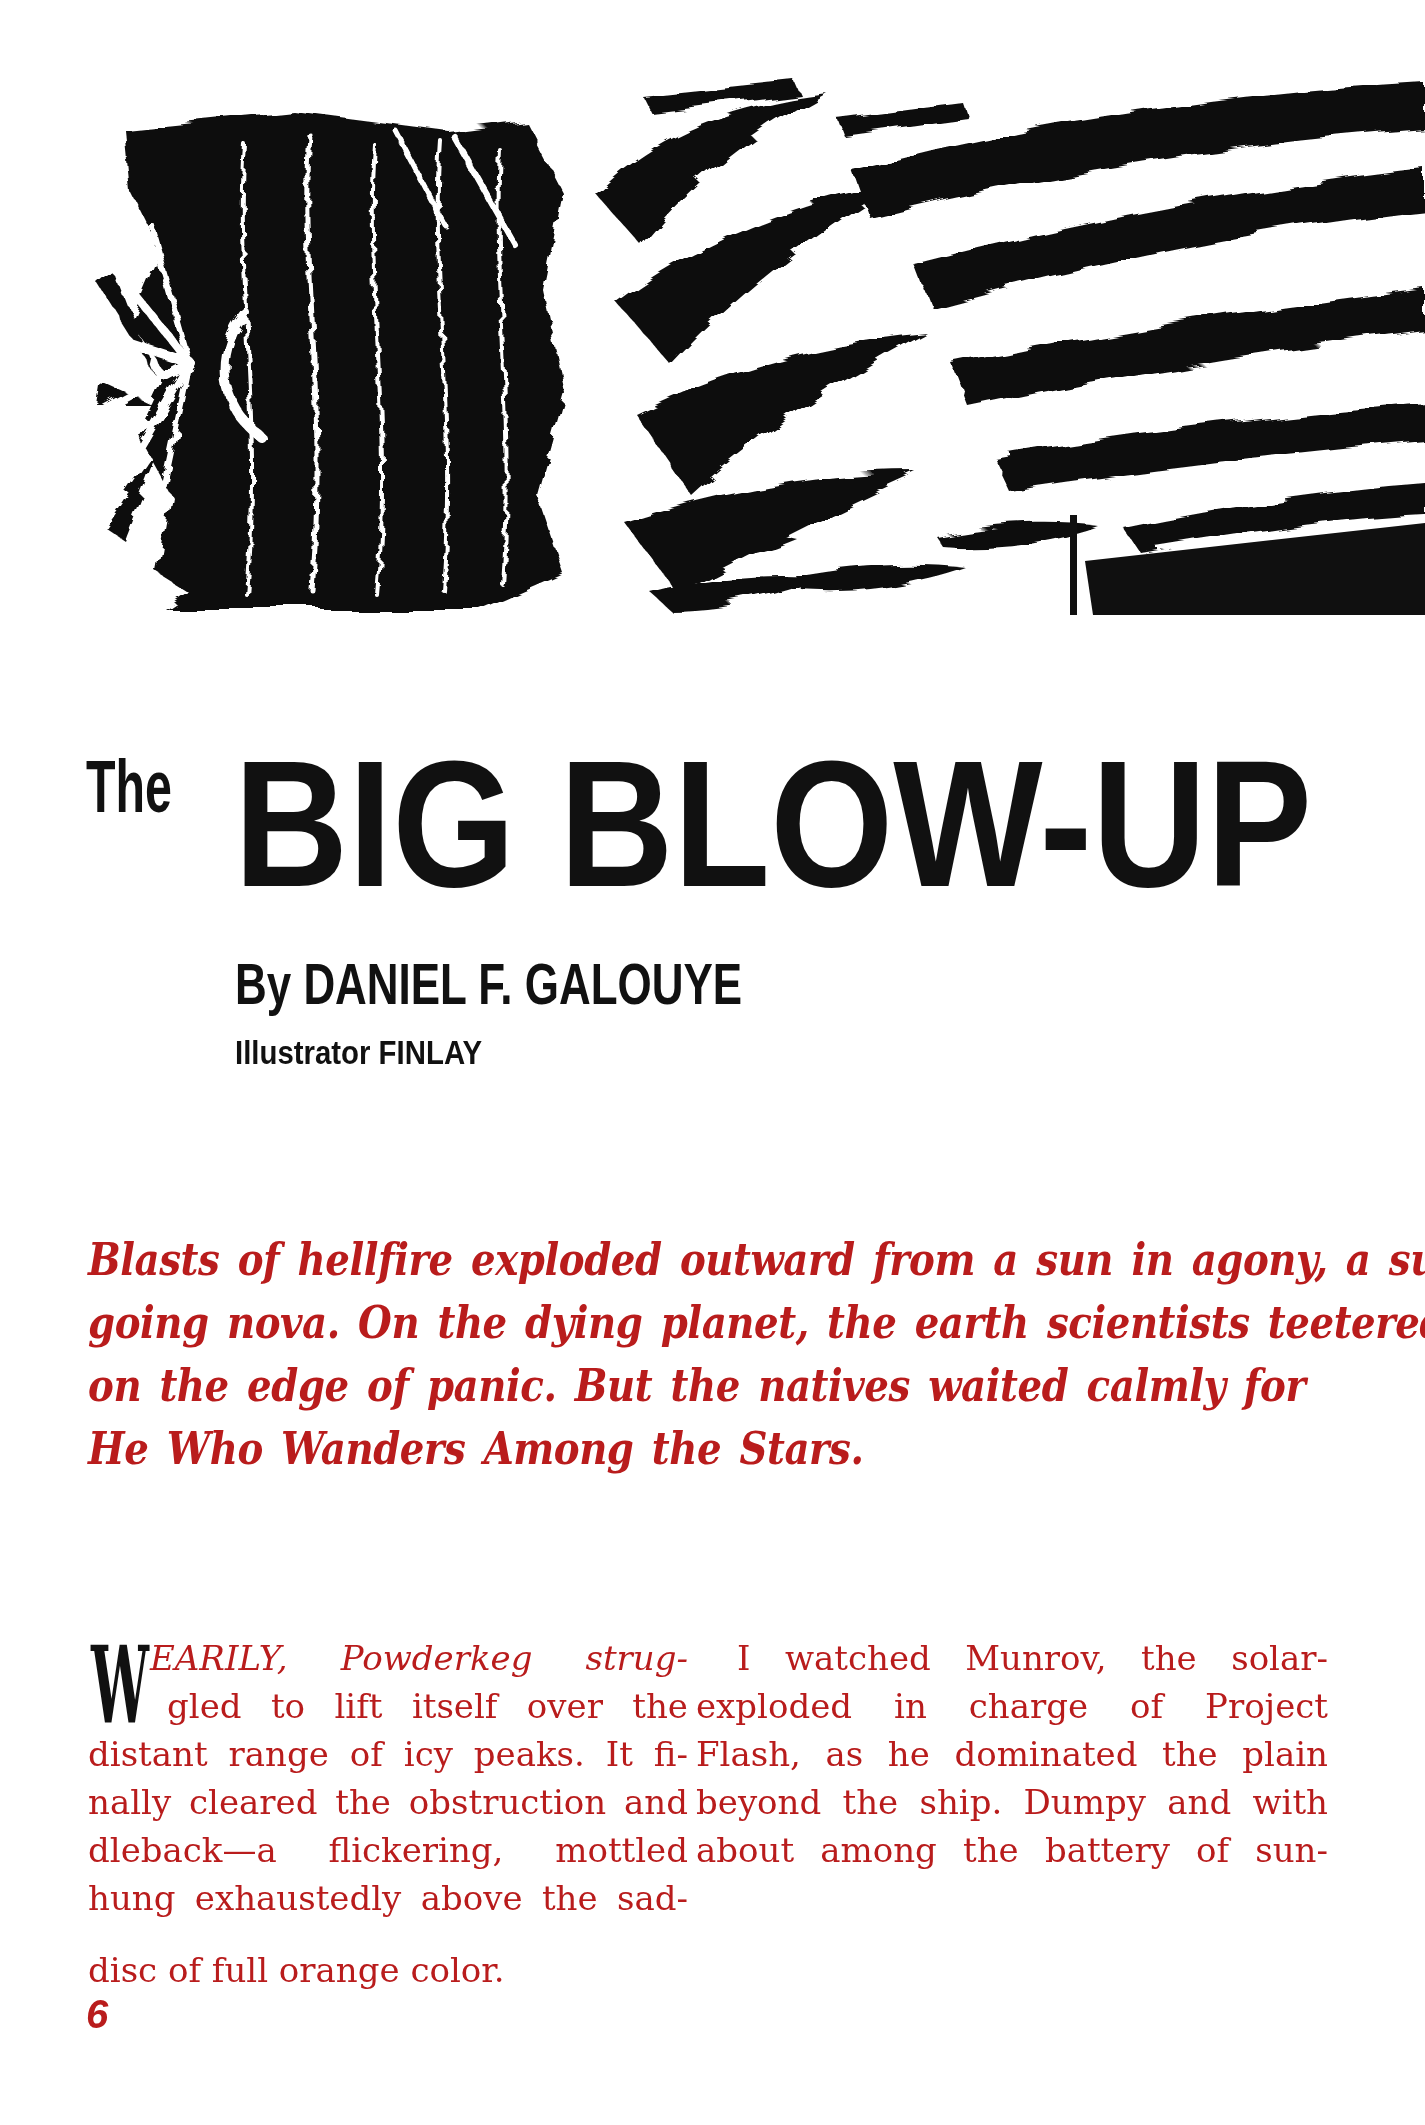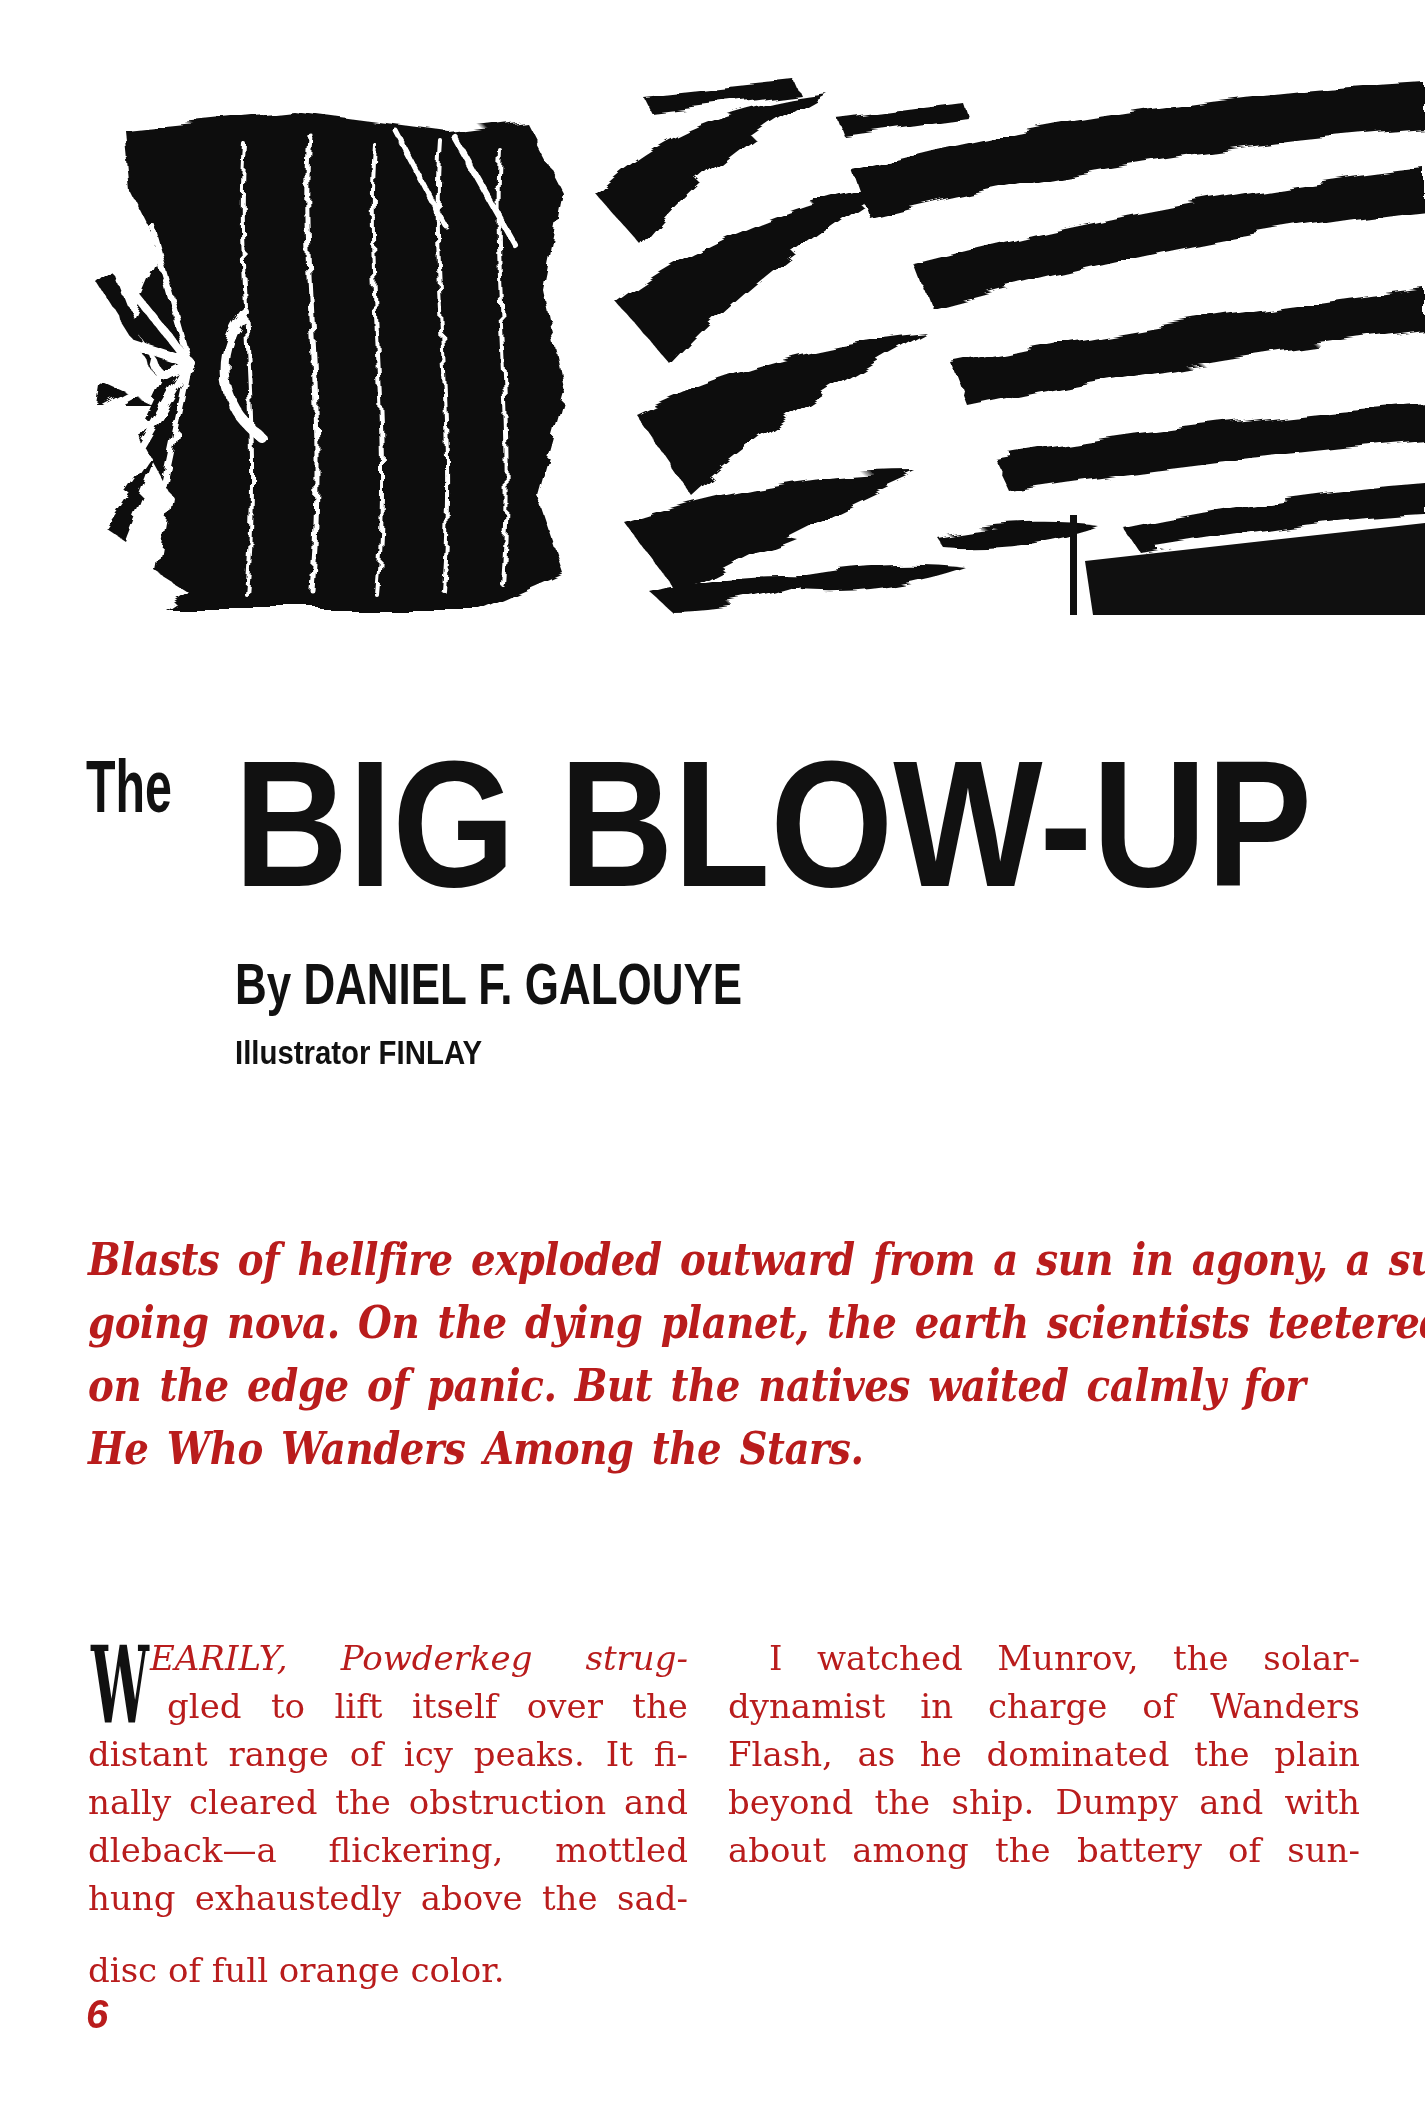"I watched Munrov, the solar-" #col-right { left: 728px -> 696px }
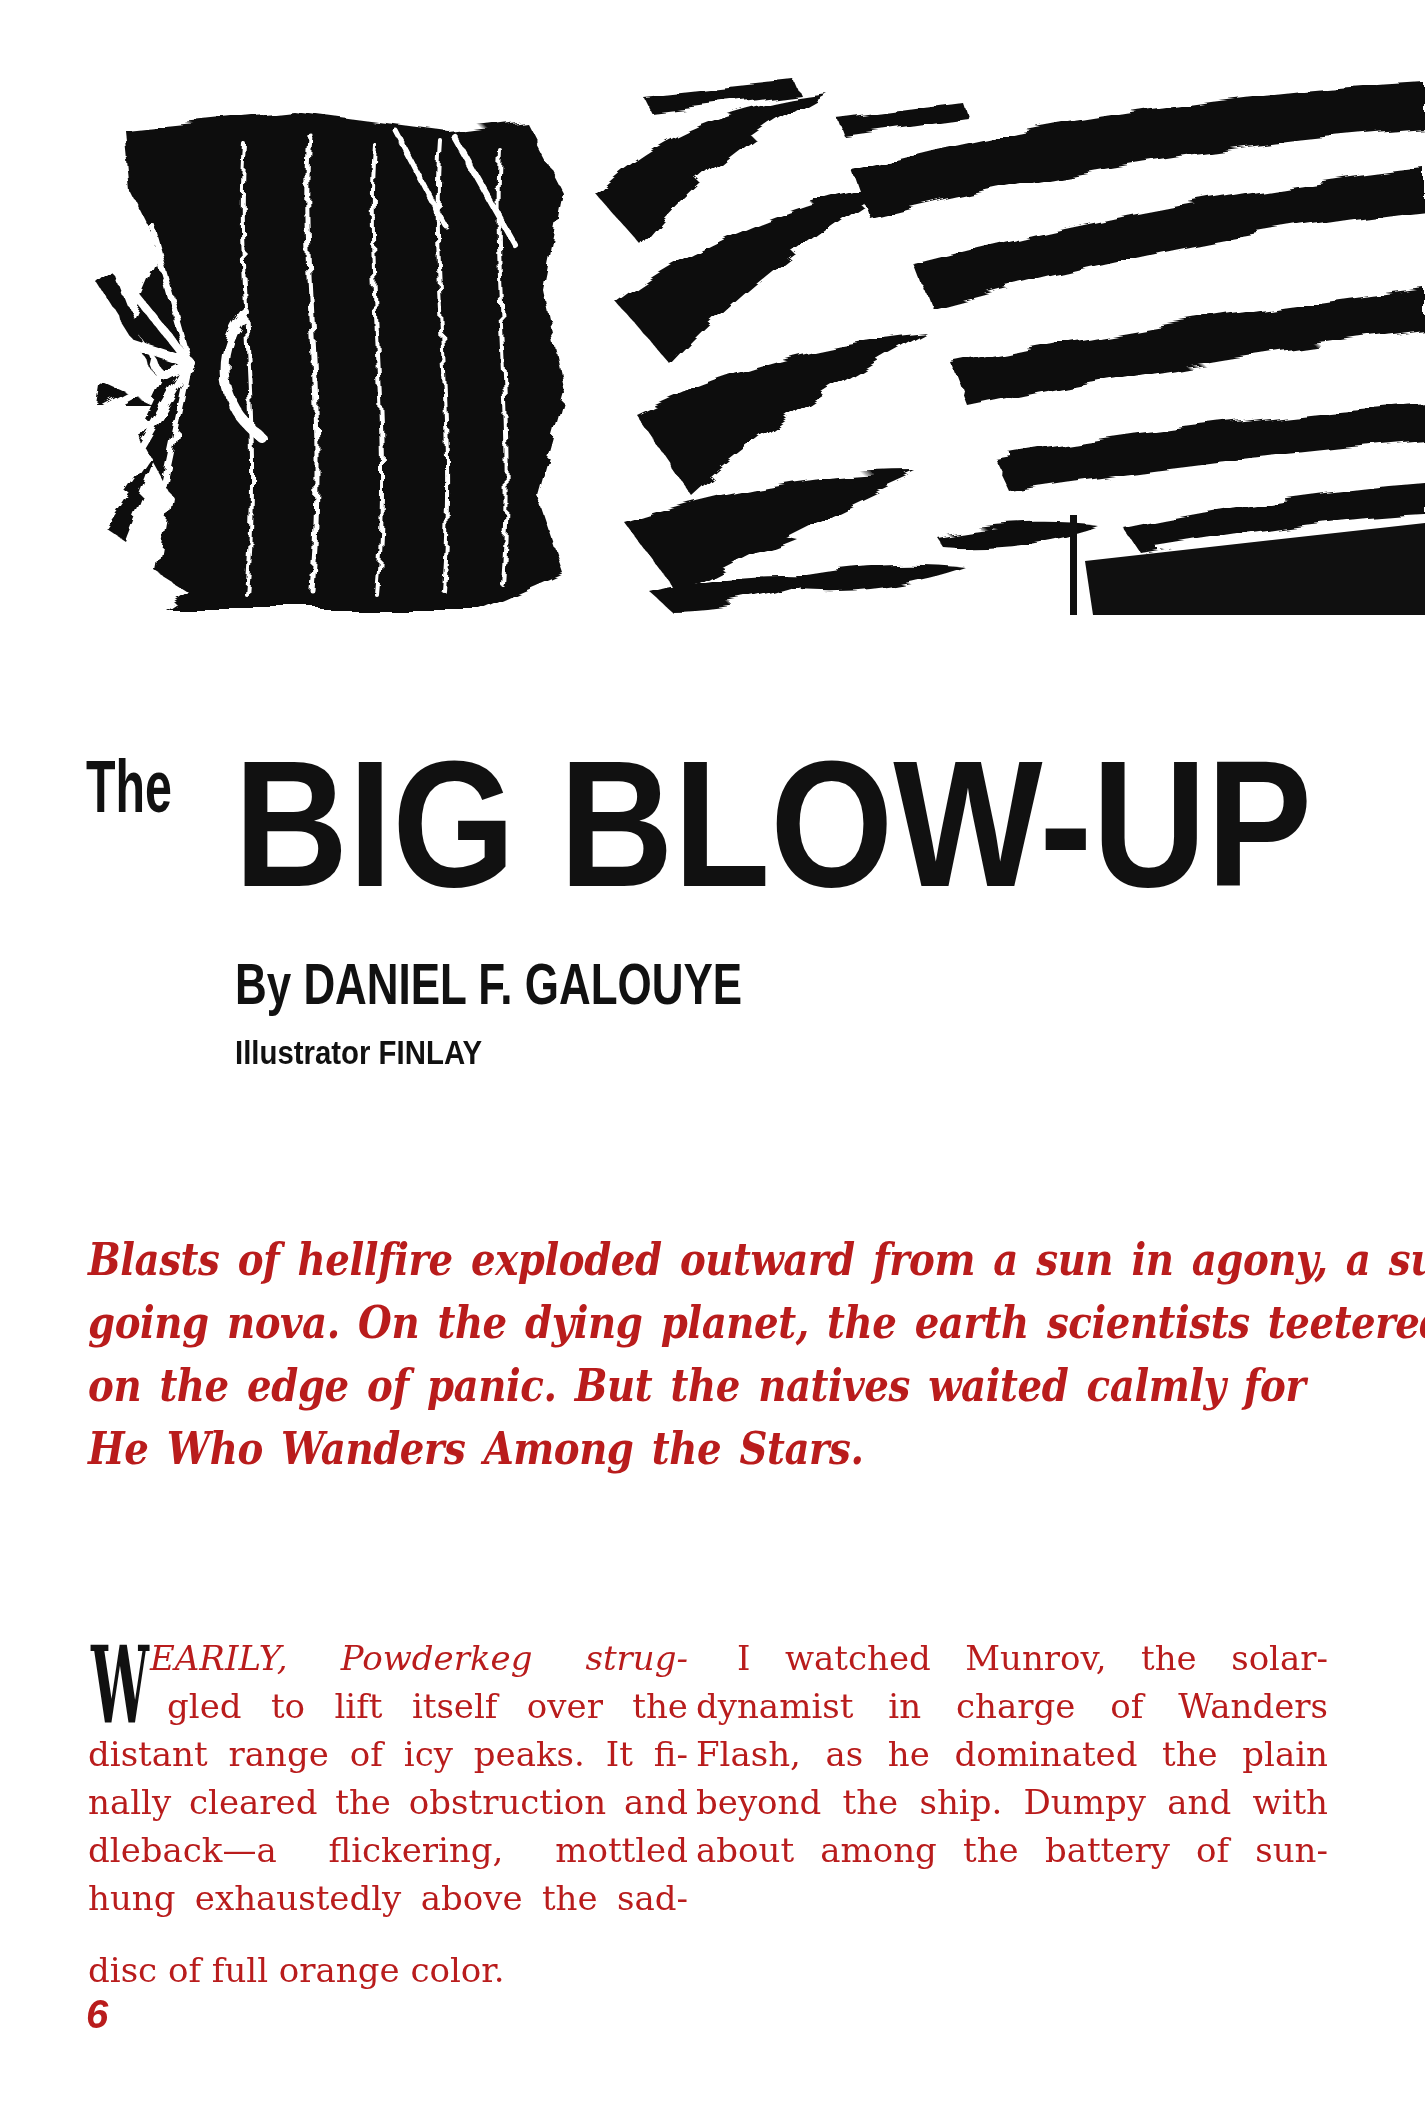"dynamist in charge of Wanders" div.cl { text: dynamist in charge of Wanders -> exploded in charge of Project }
